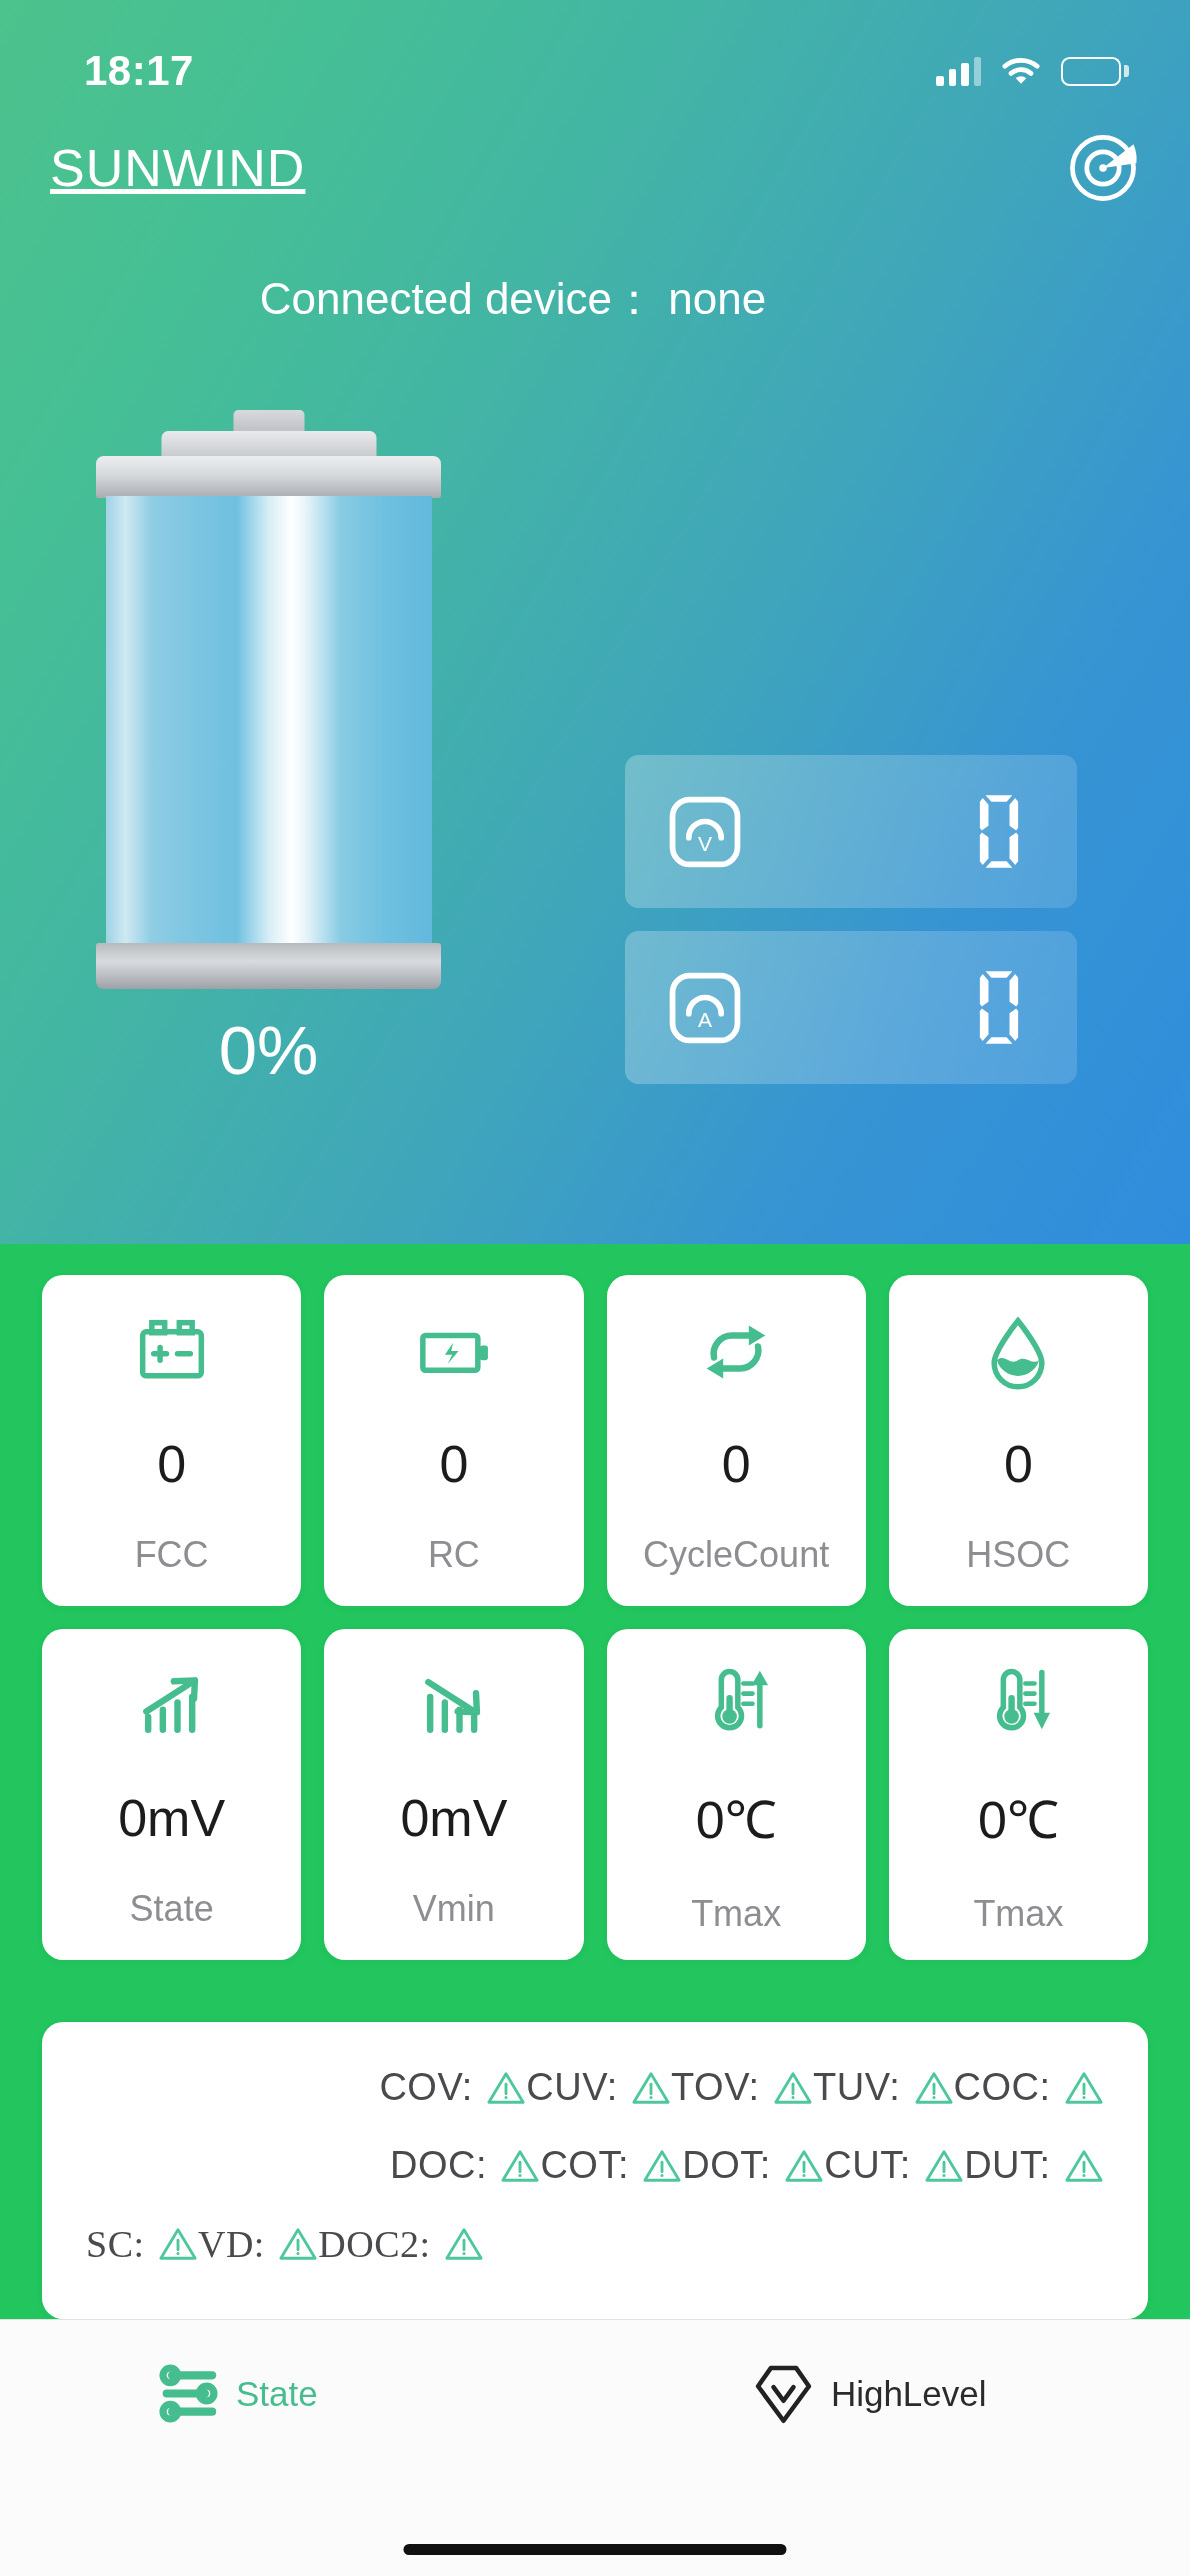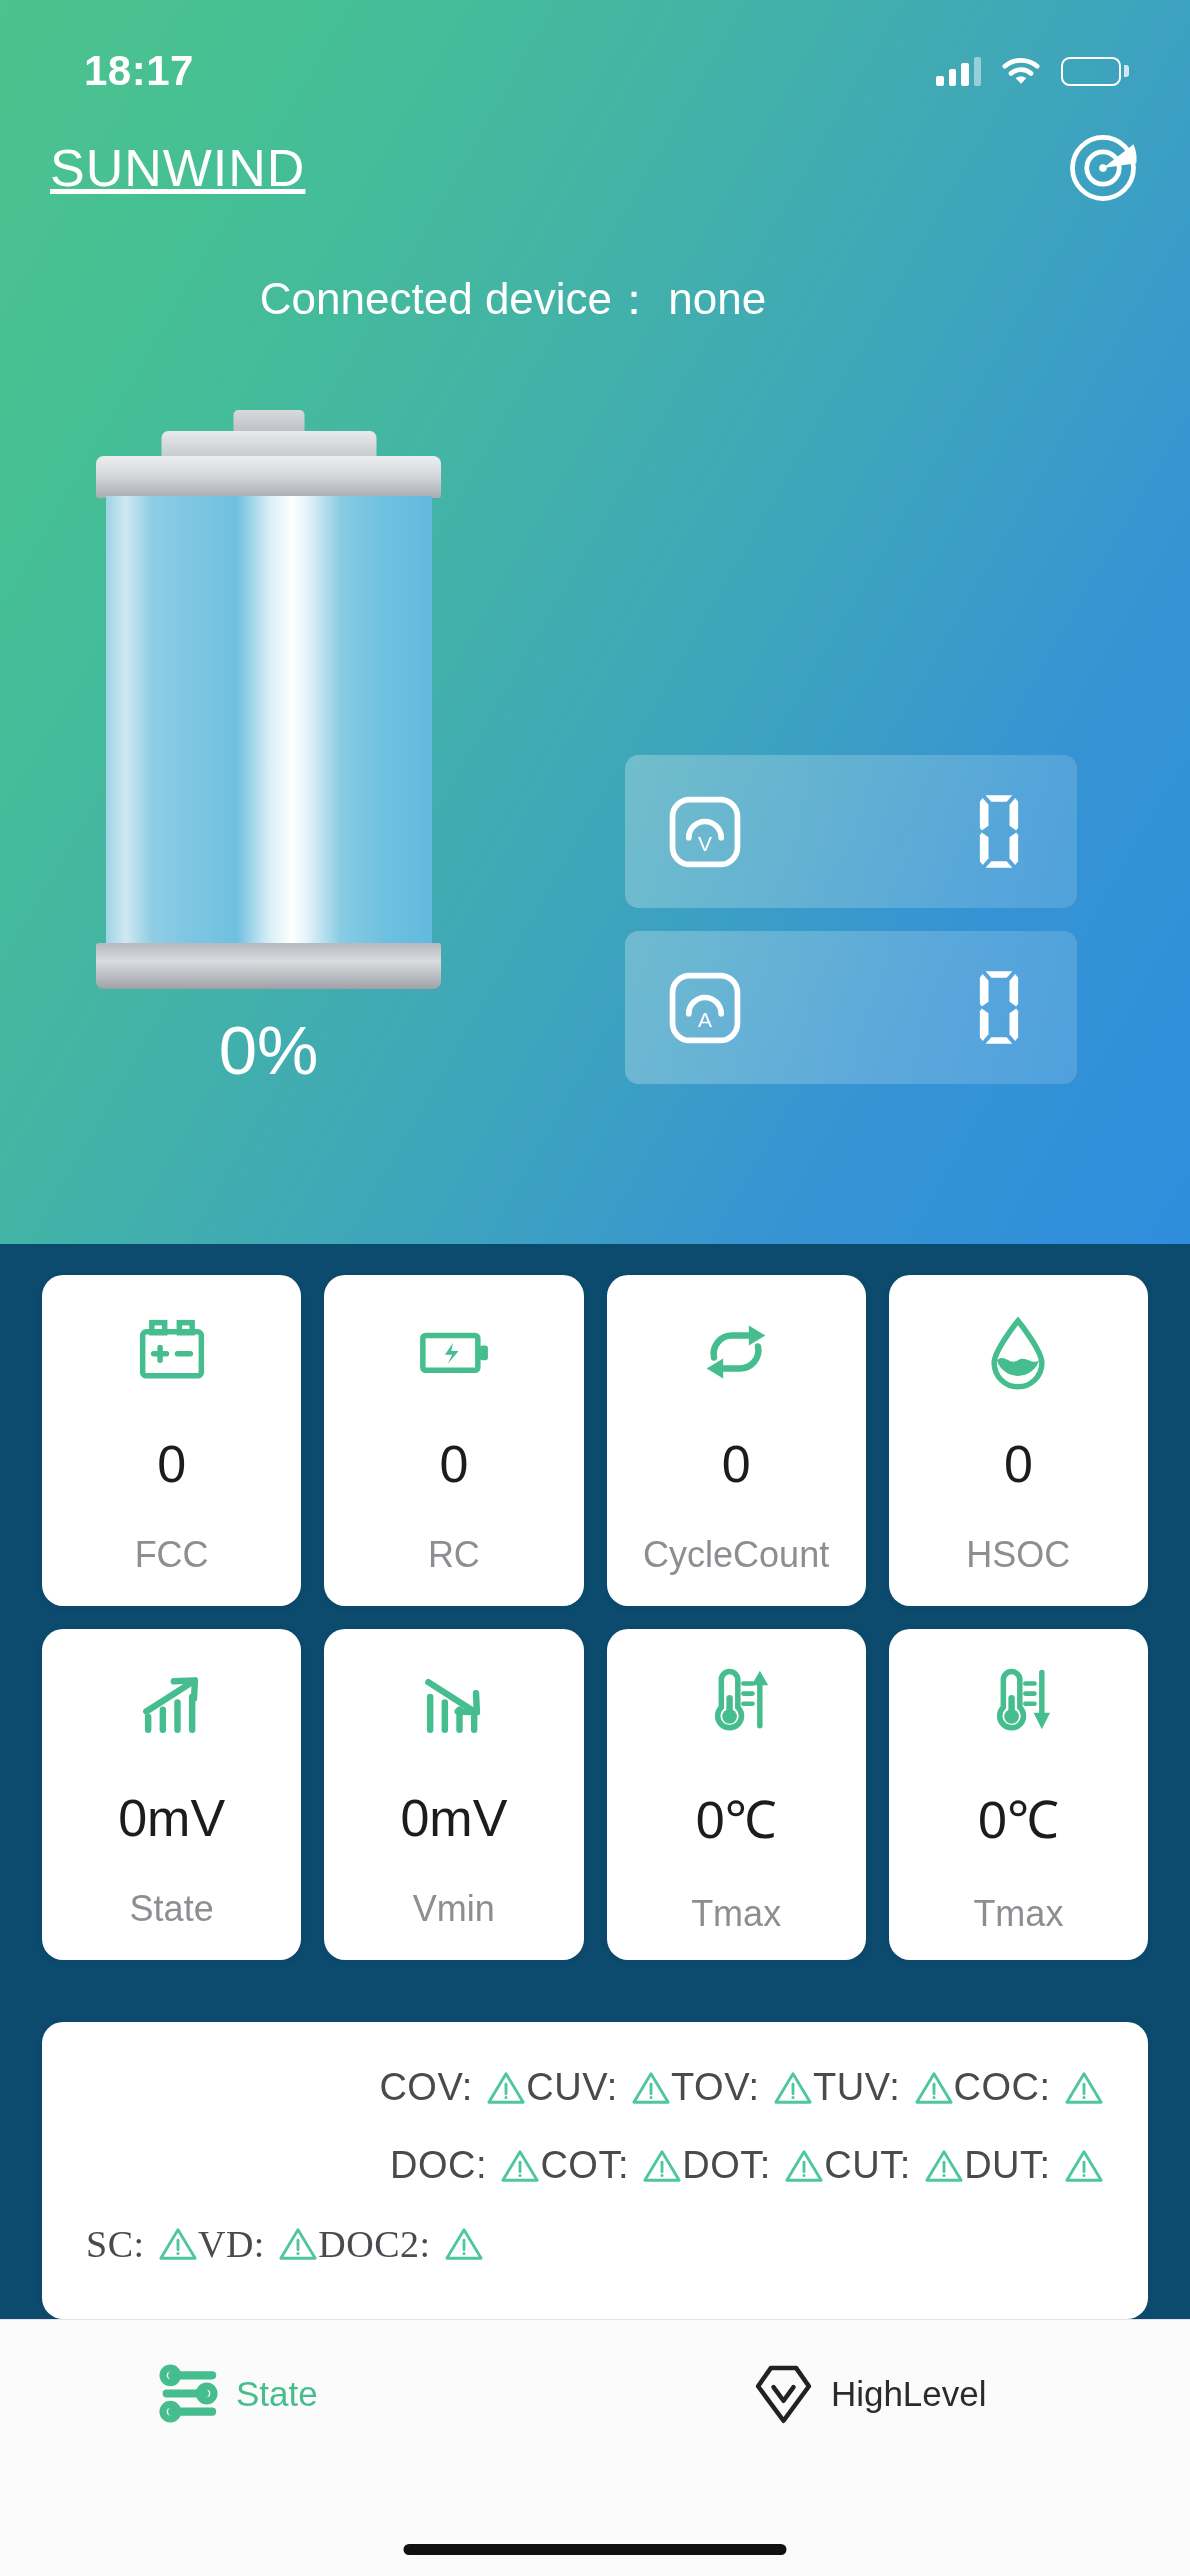"18:17" #app { background: #0c4a6e -> #22c55e }
